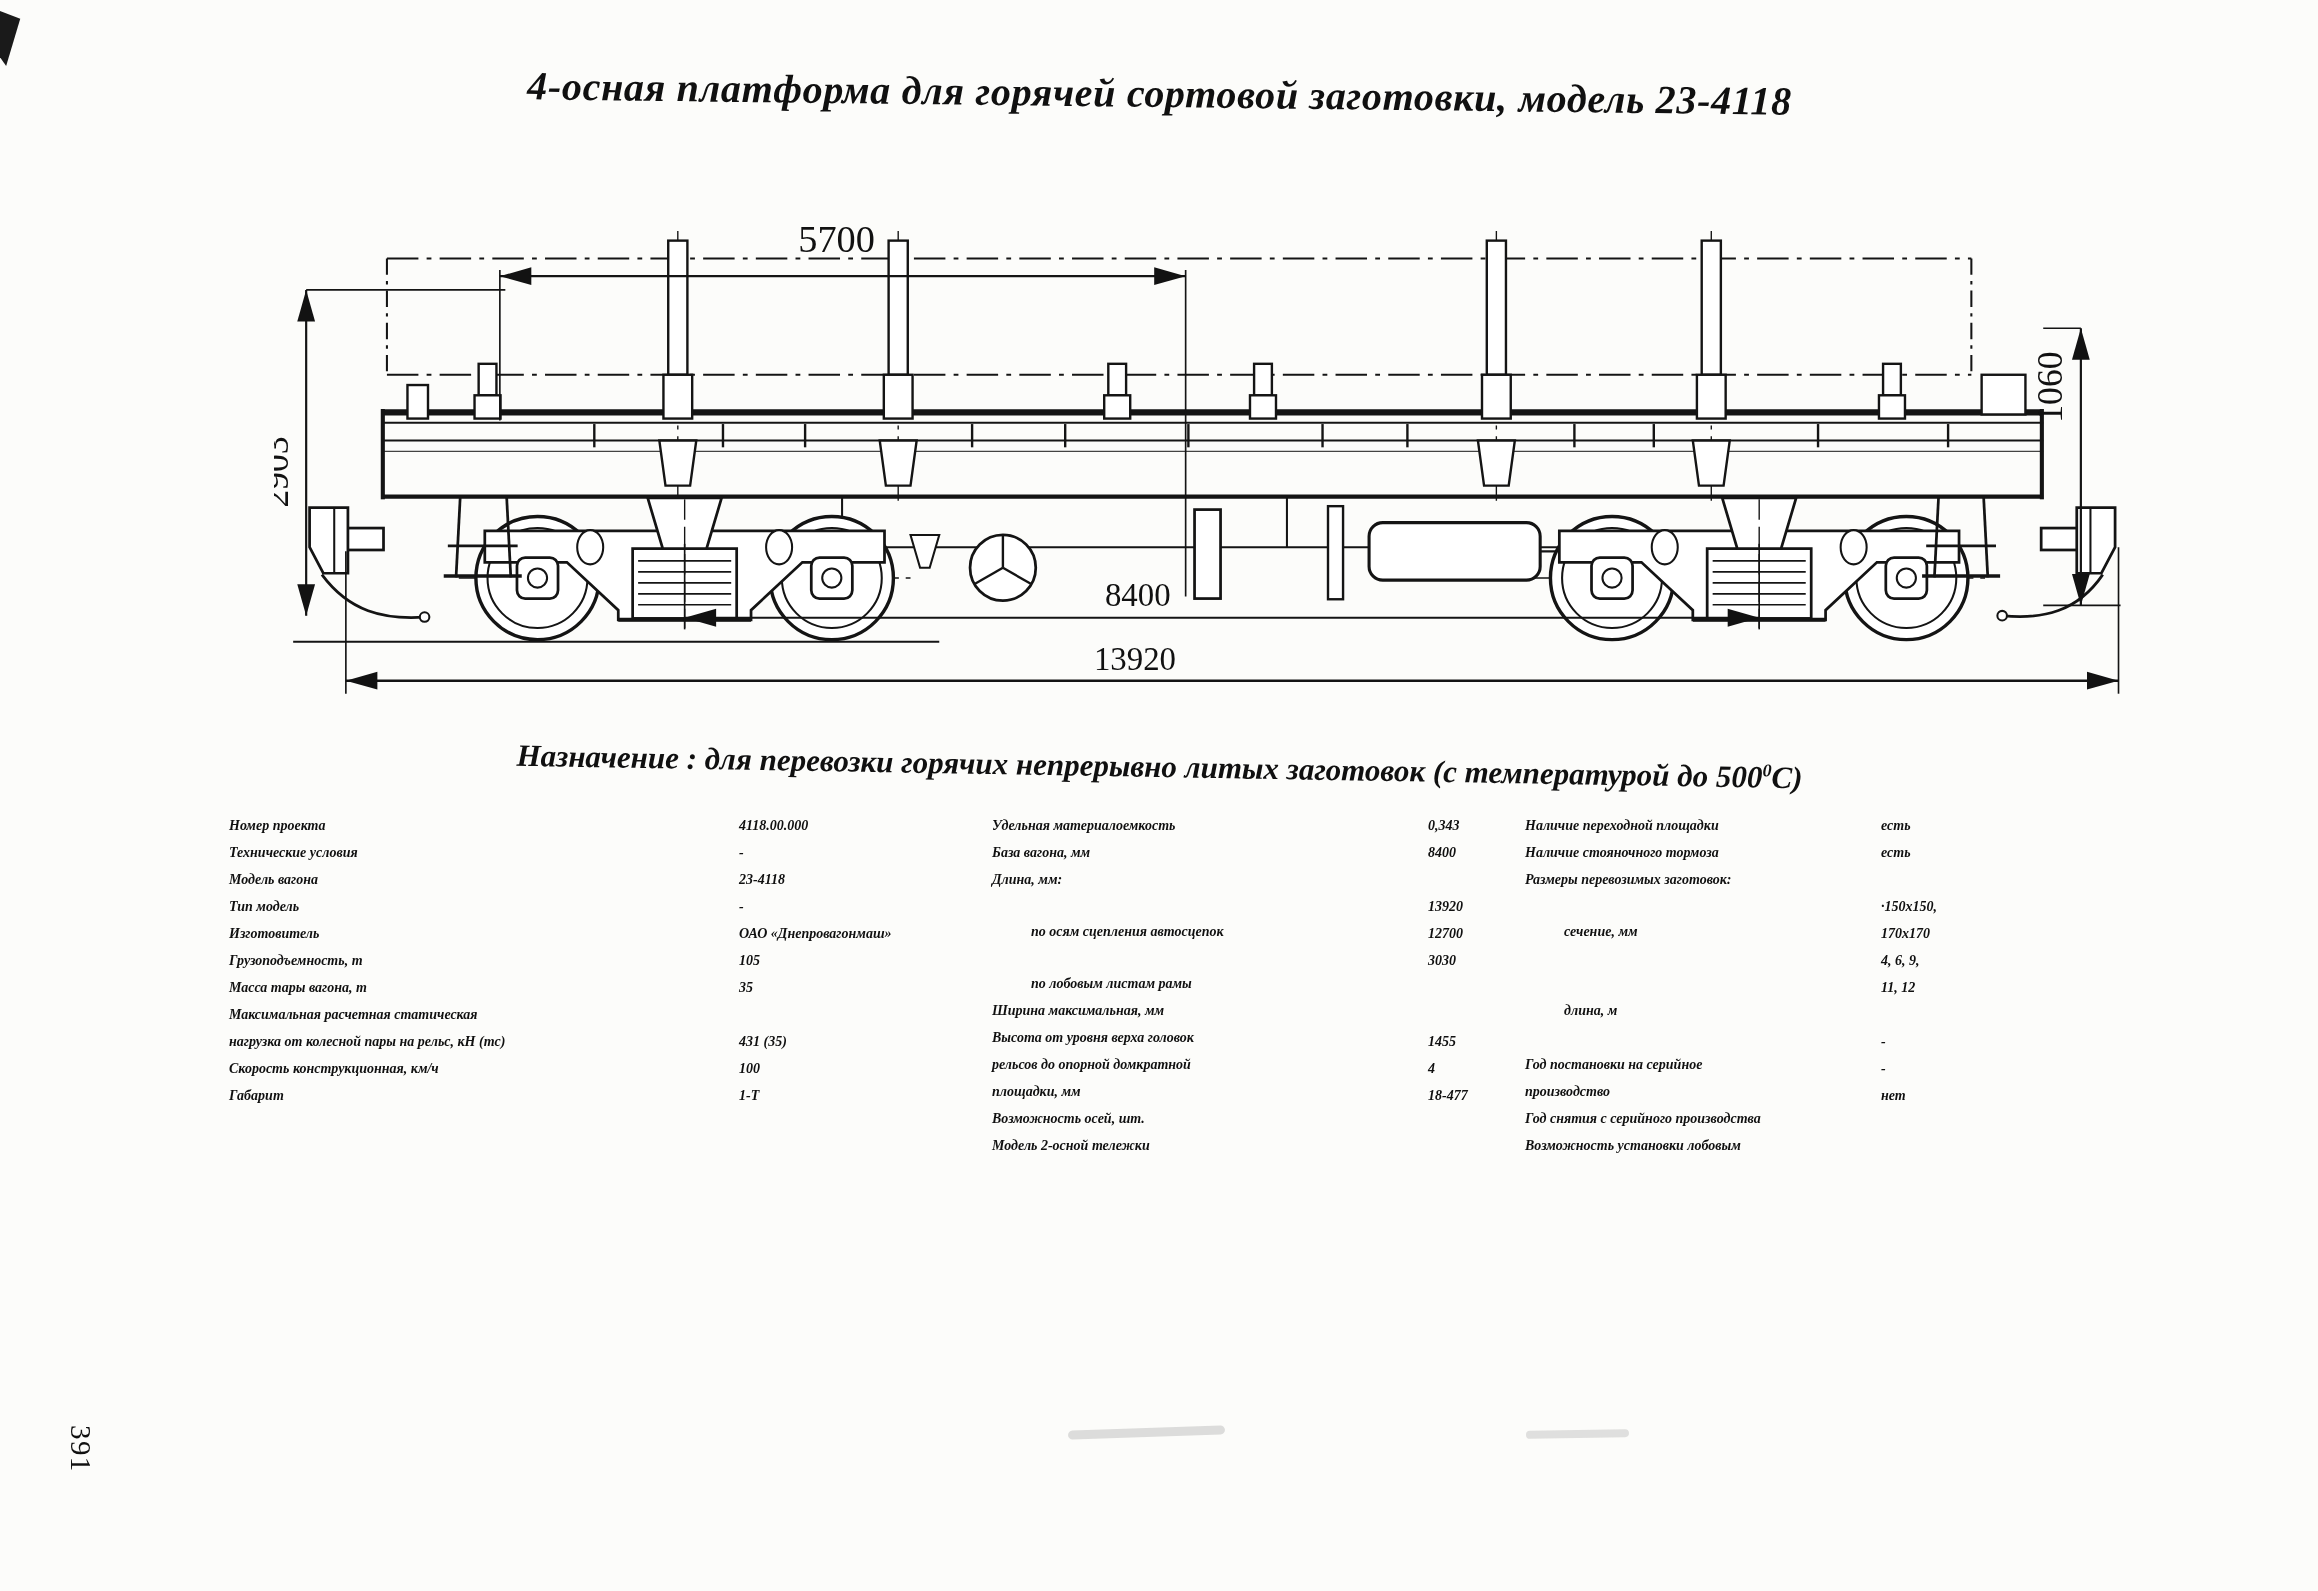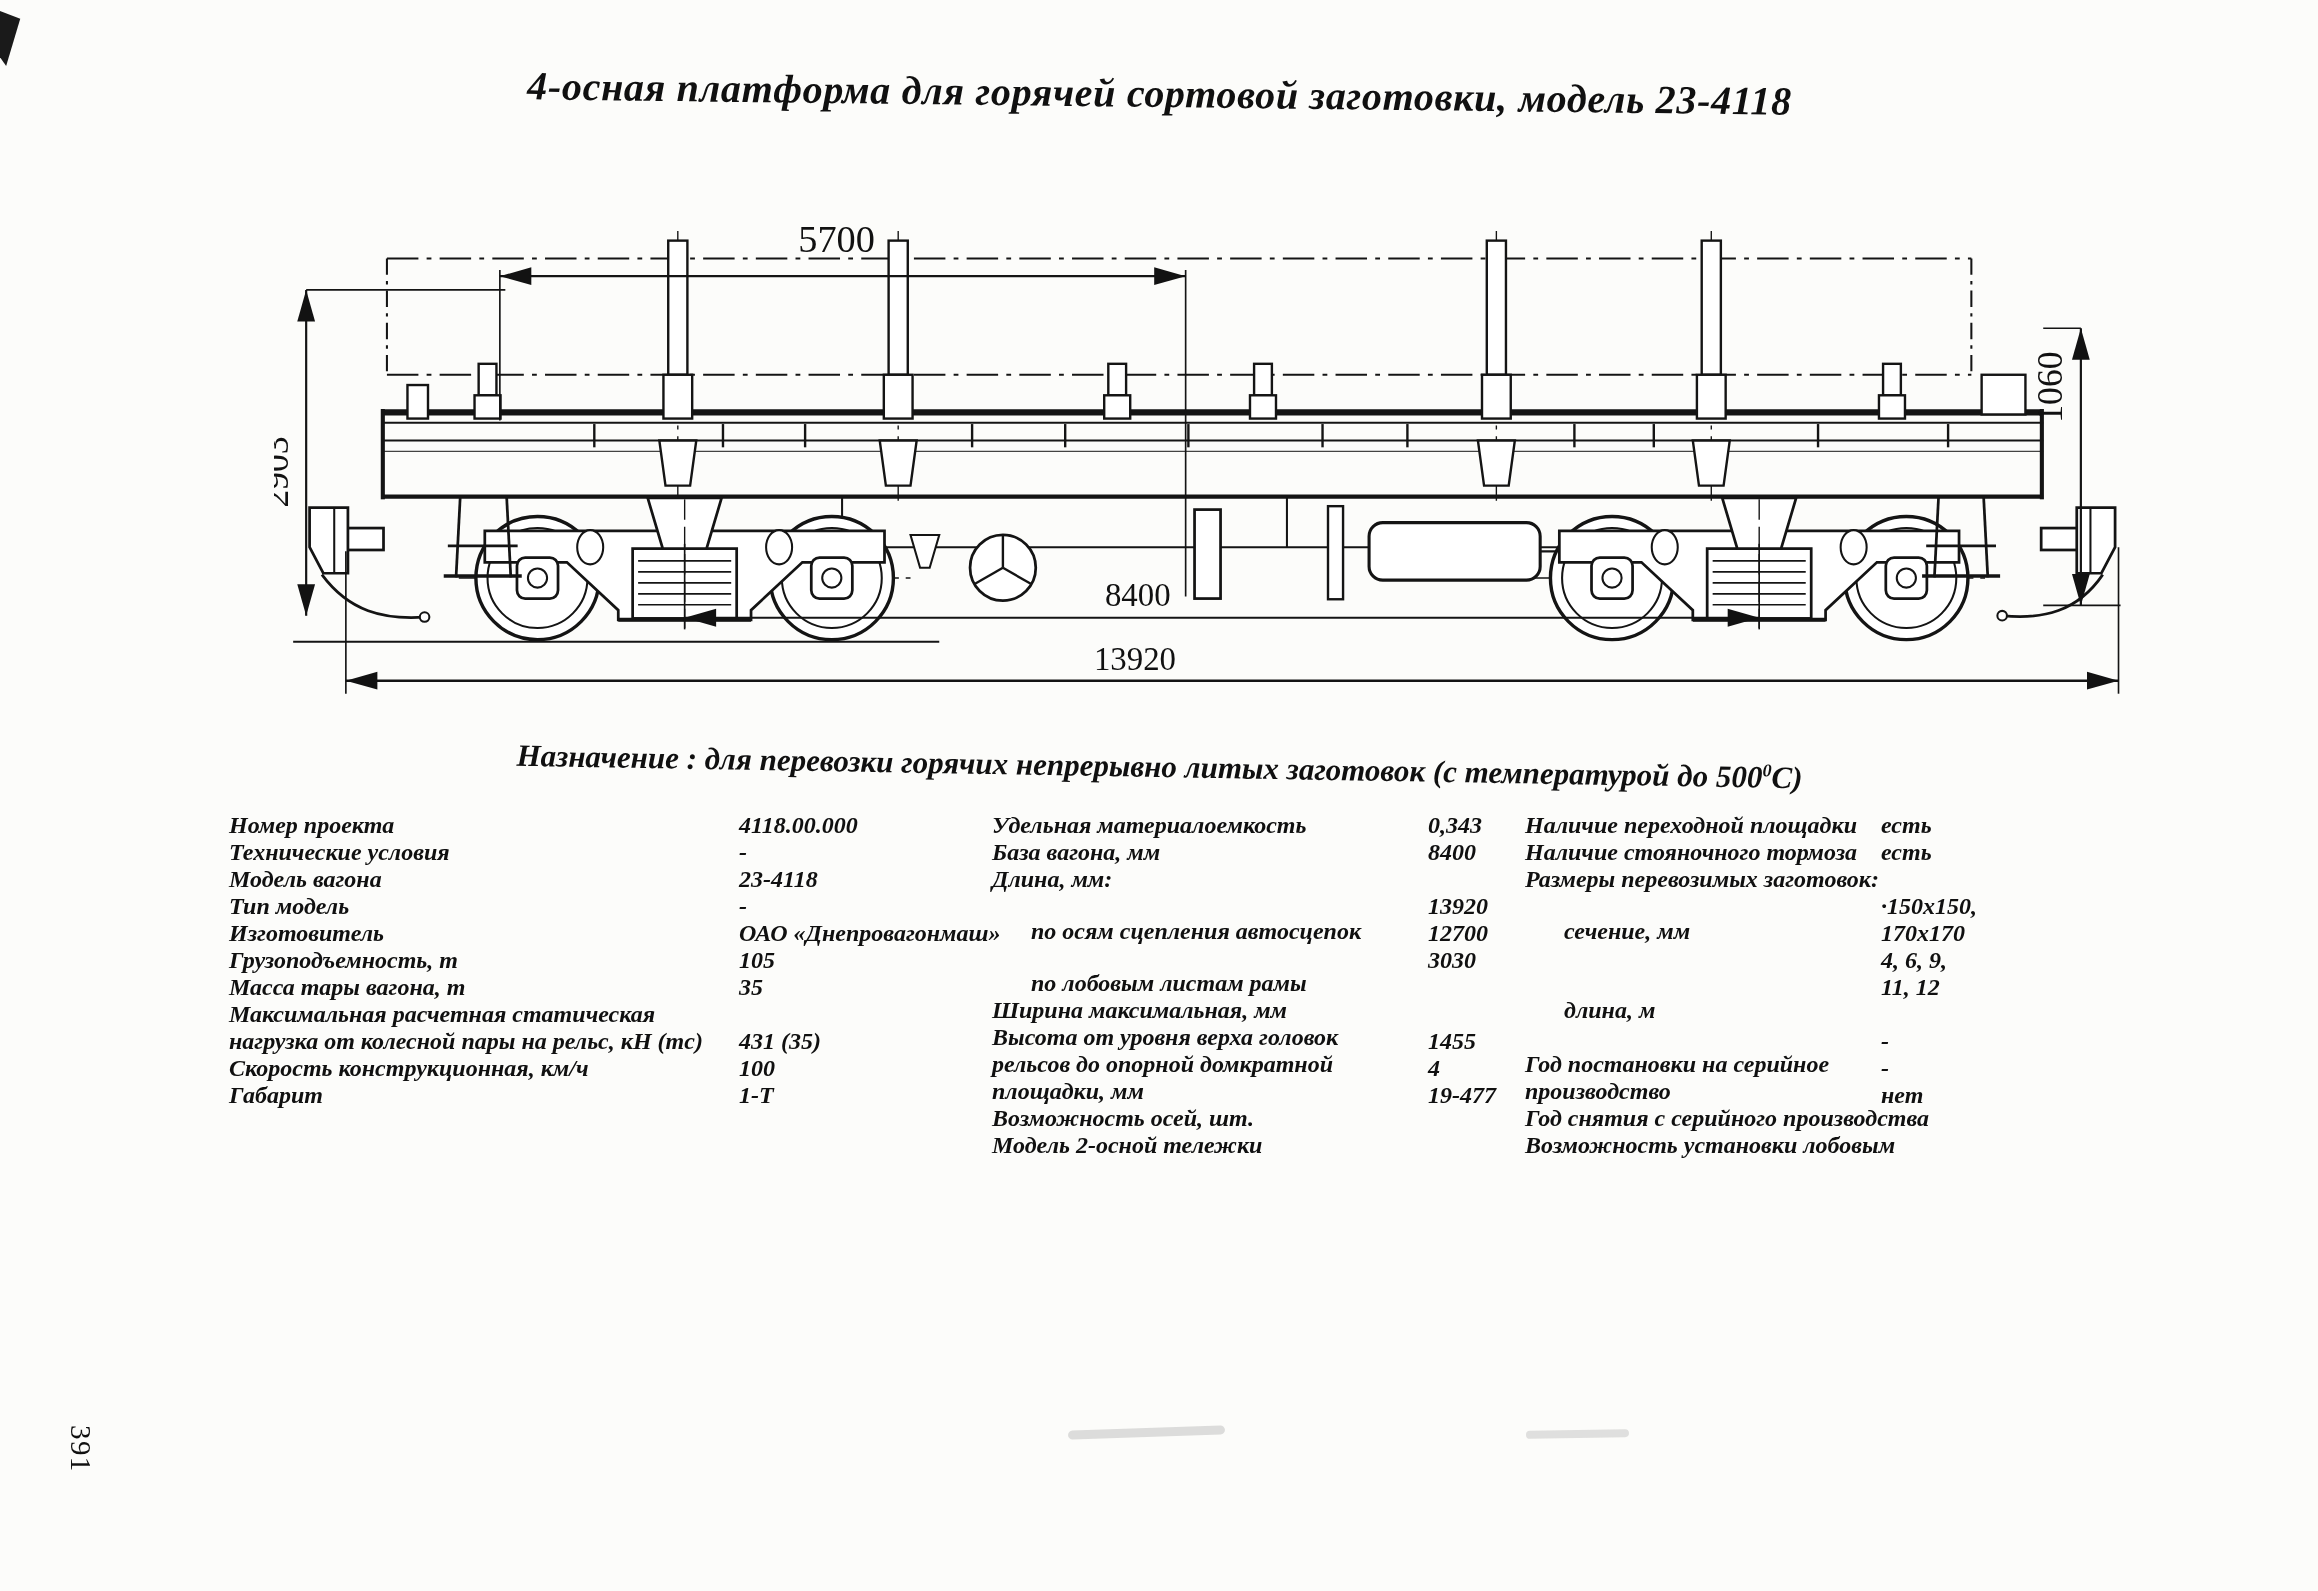"Номер проекта" .specs { font-size: 24px -> 14px }
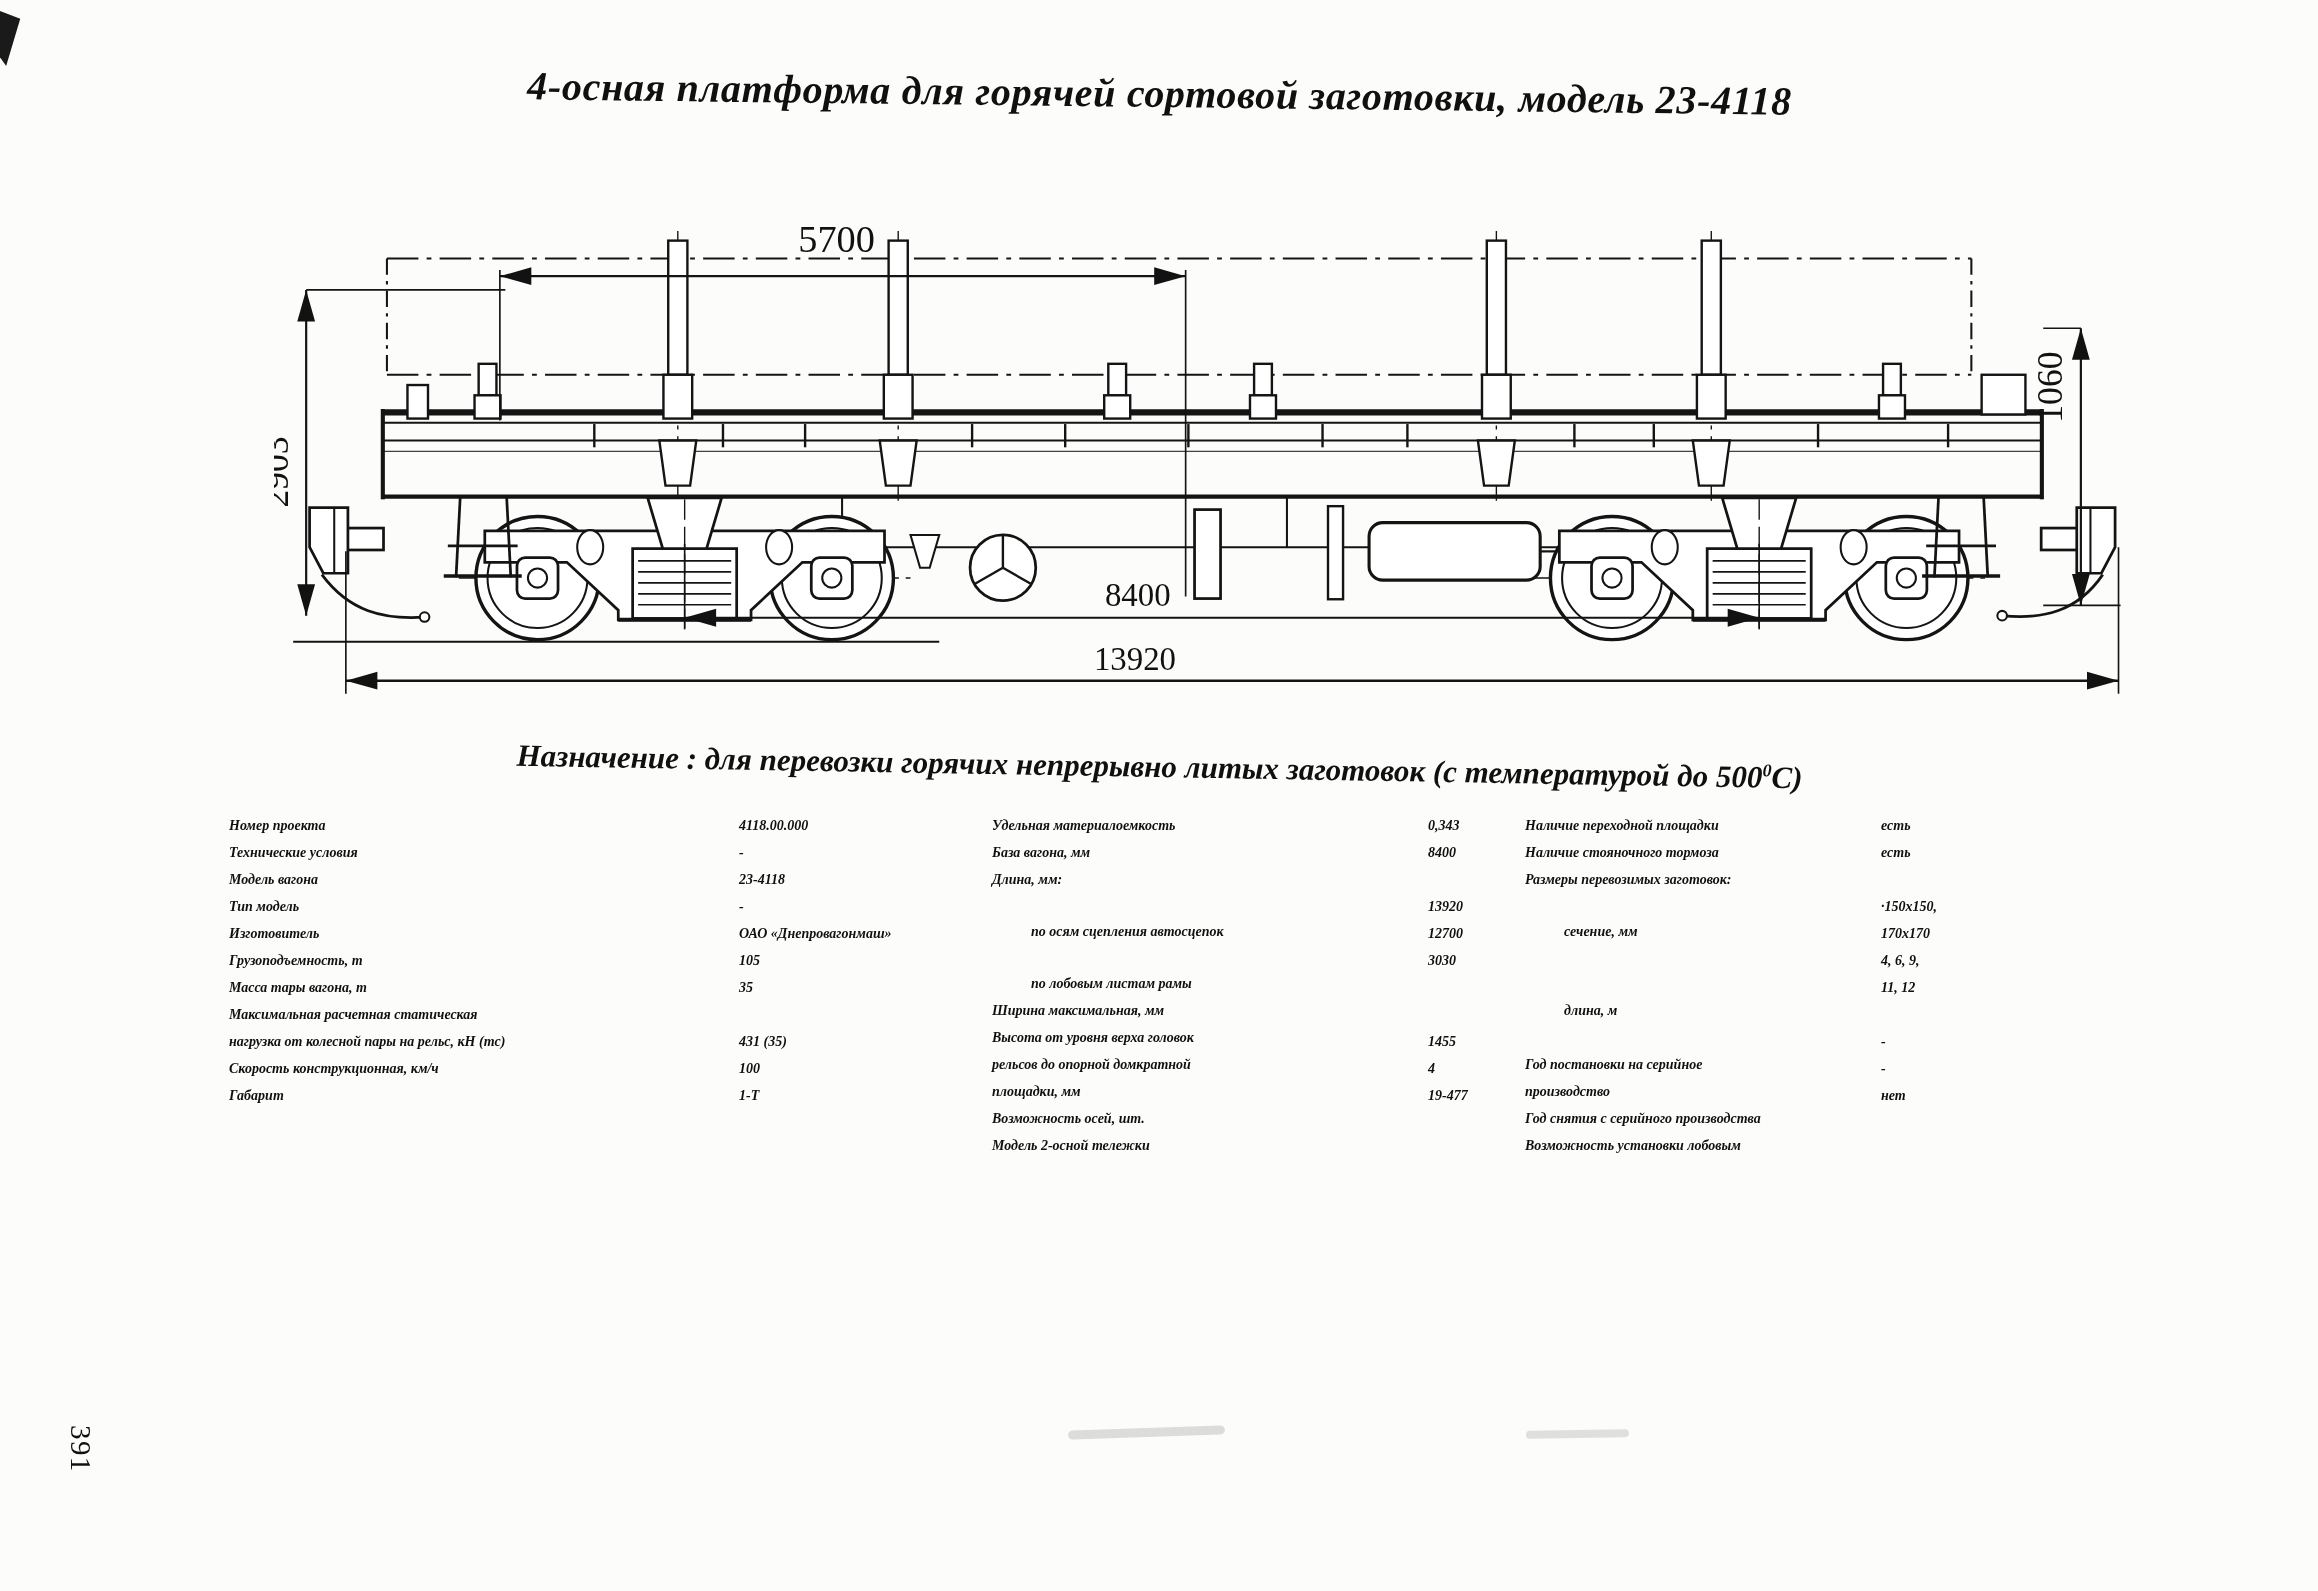"19-477" div { text: 19-477 -> 18-477 }
